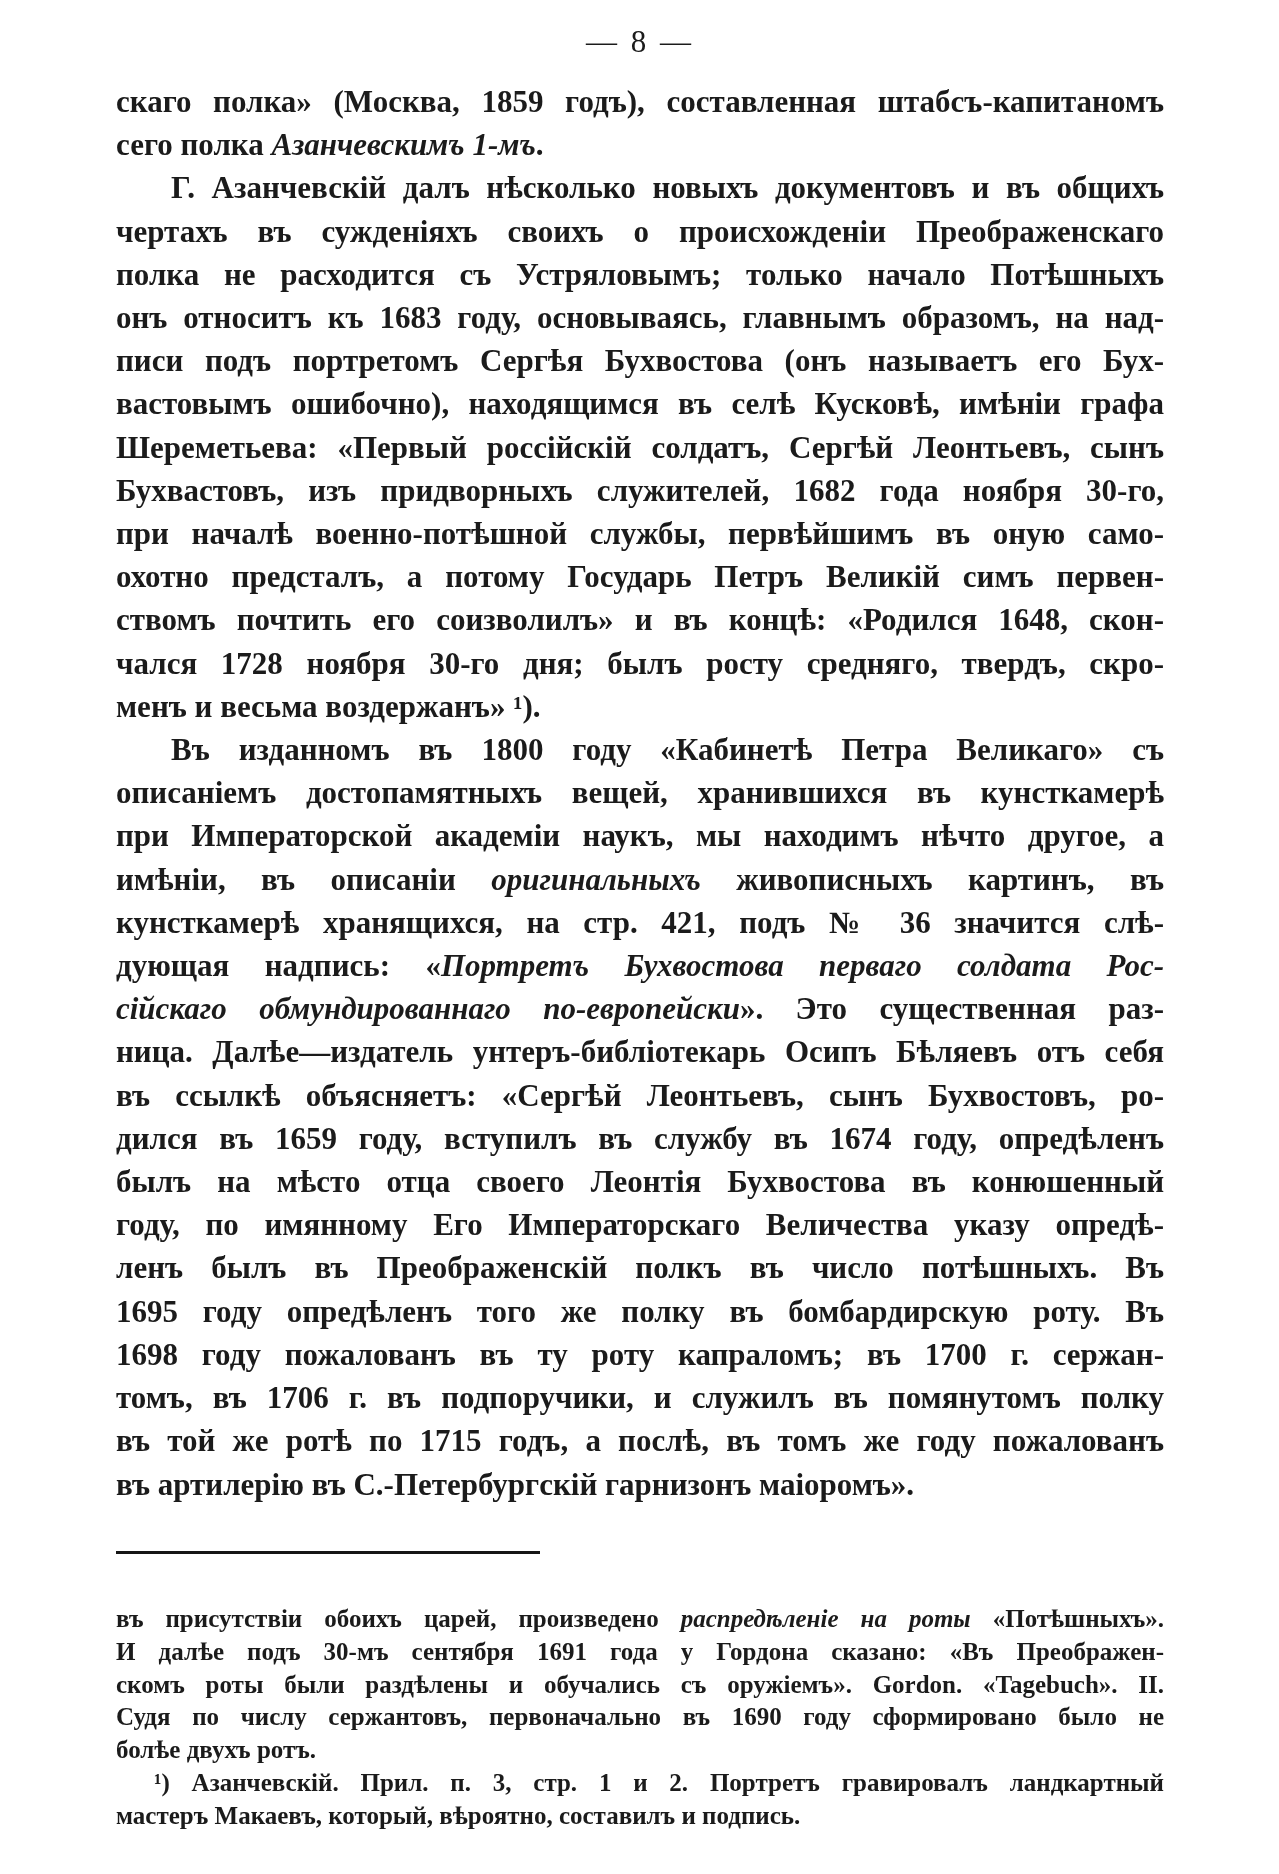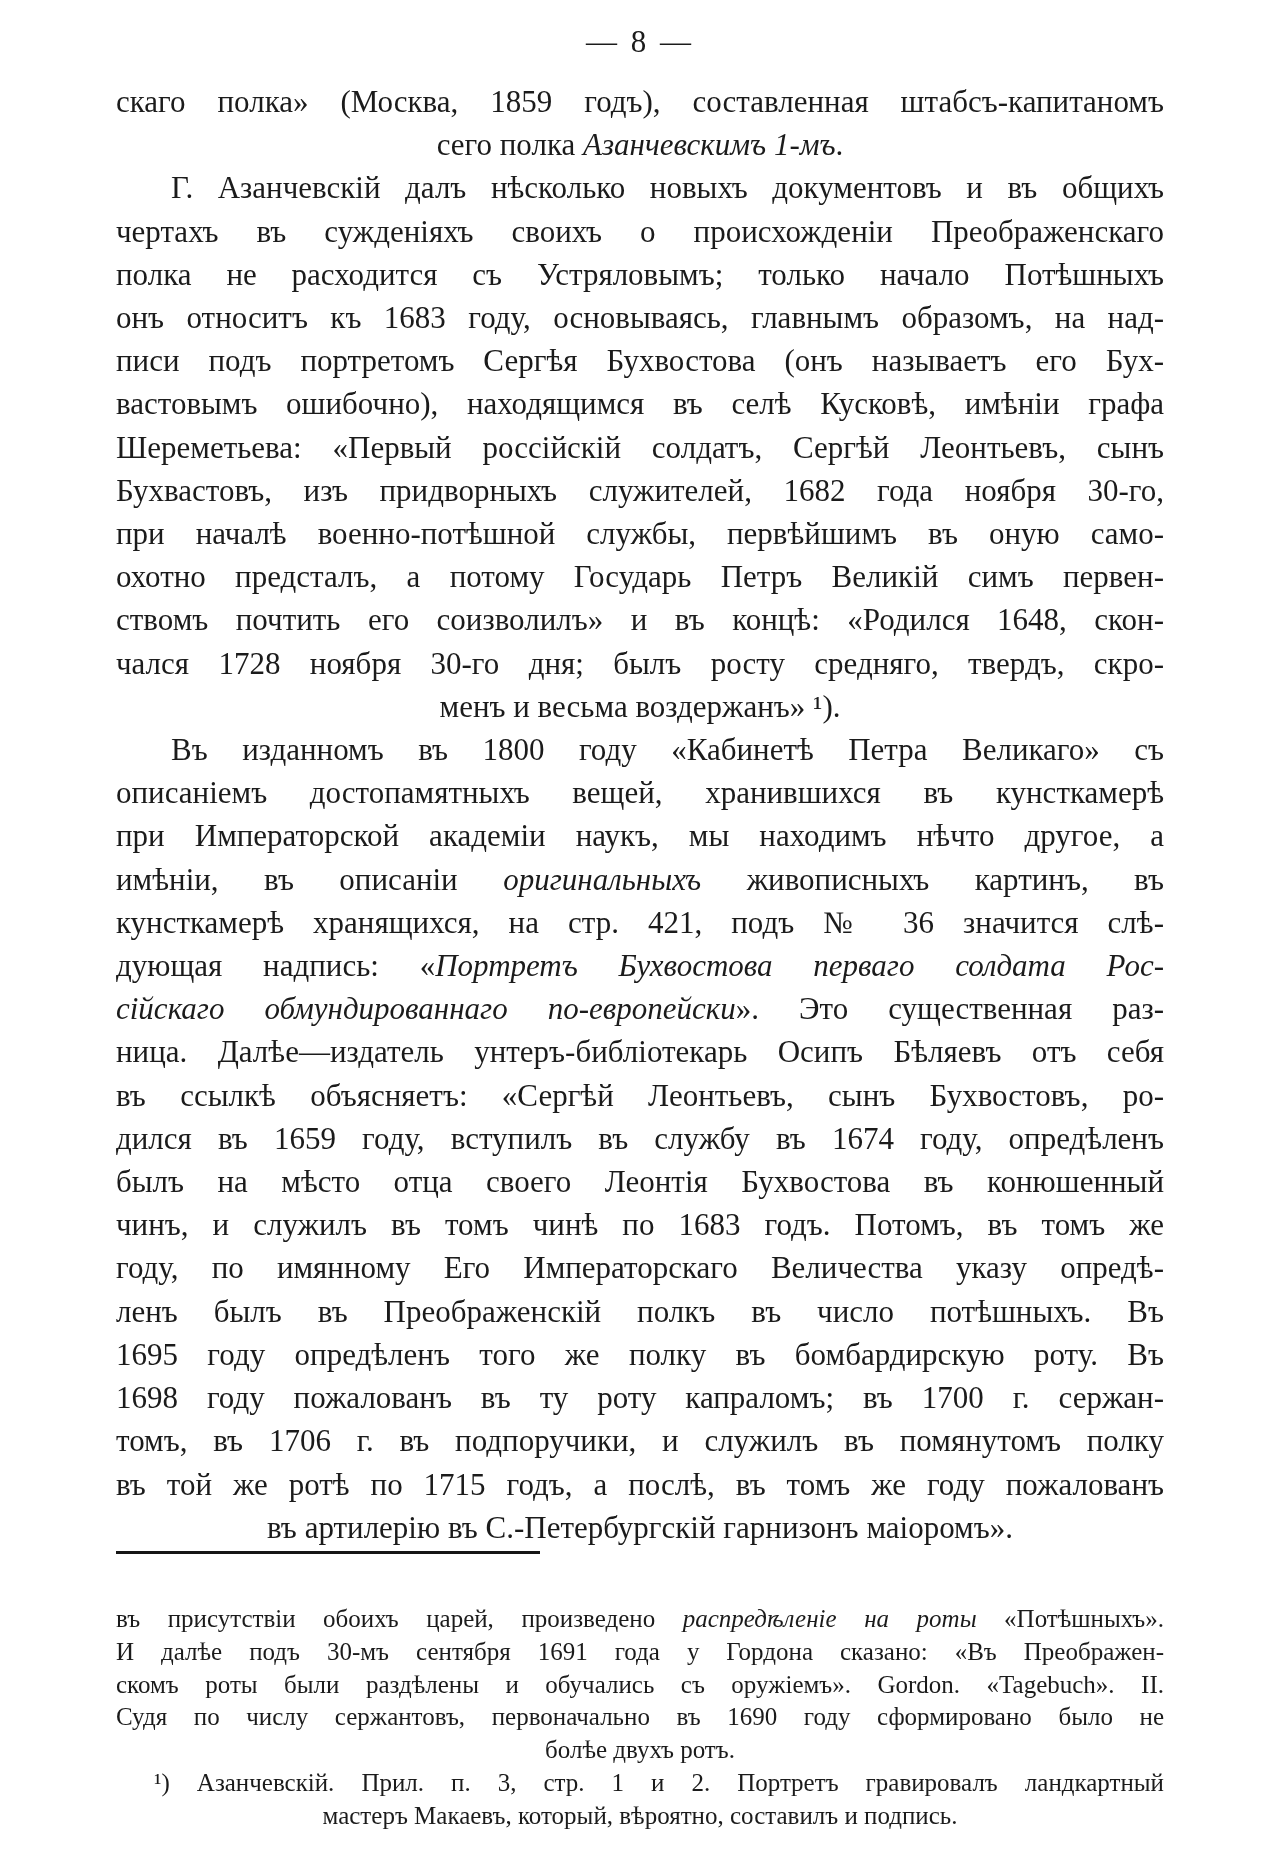"скаго полка» (Москва, 1859 годъ)," .paragraph { font-weight: none -> bold }
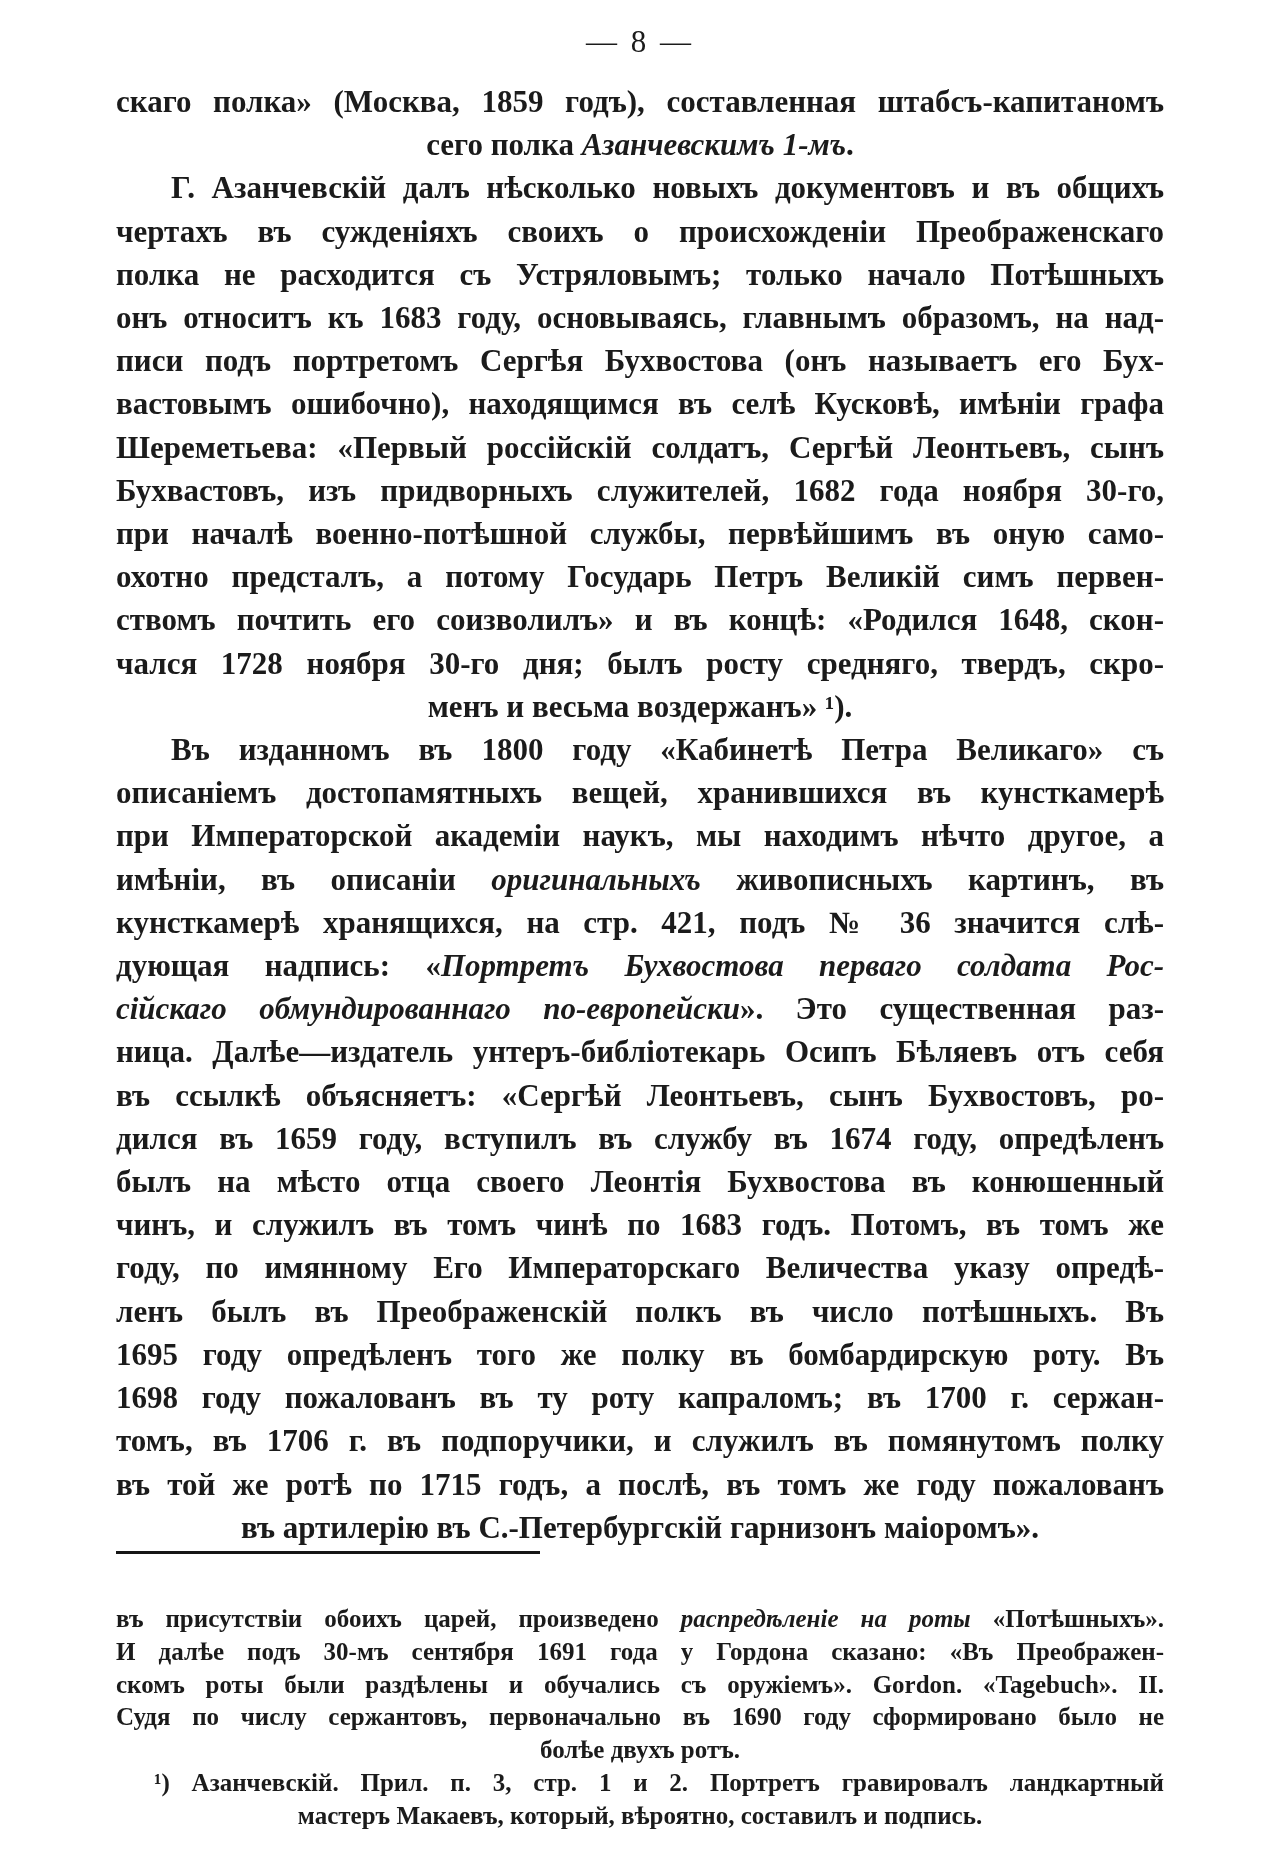"сего полка Азанчевскимъ 1-мъ." .line { text-align: center -> left }
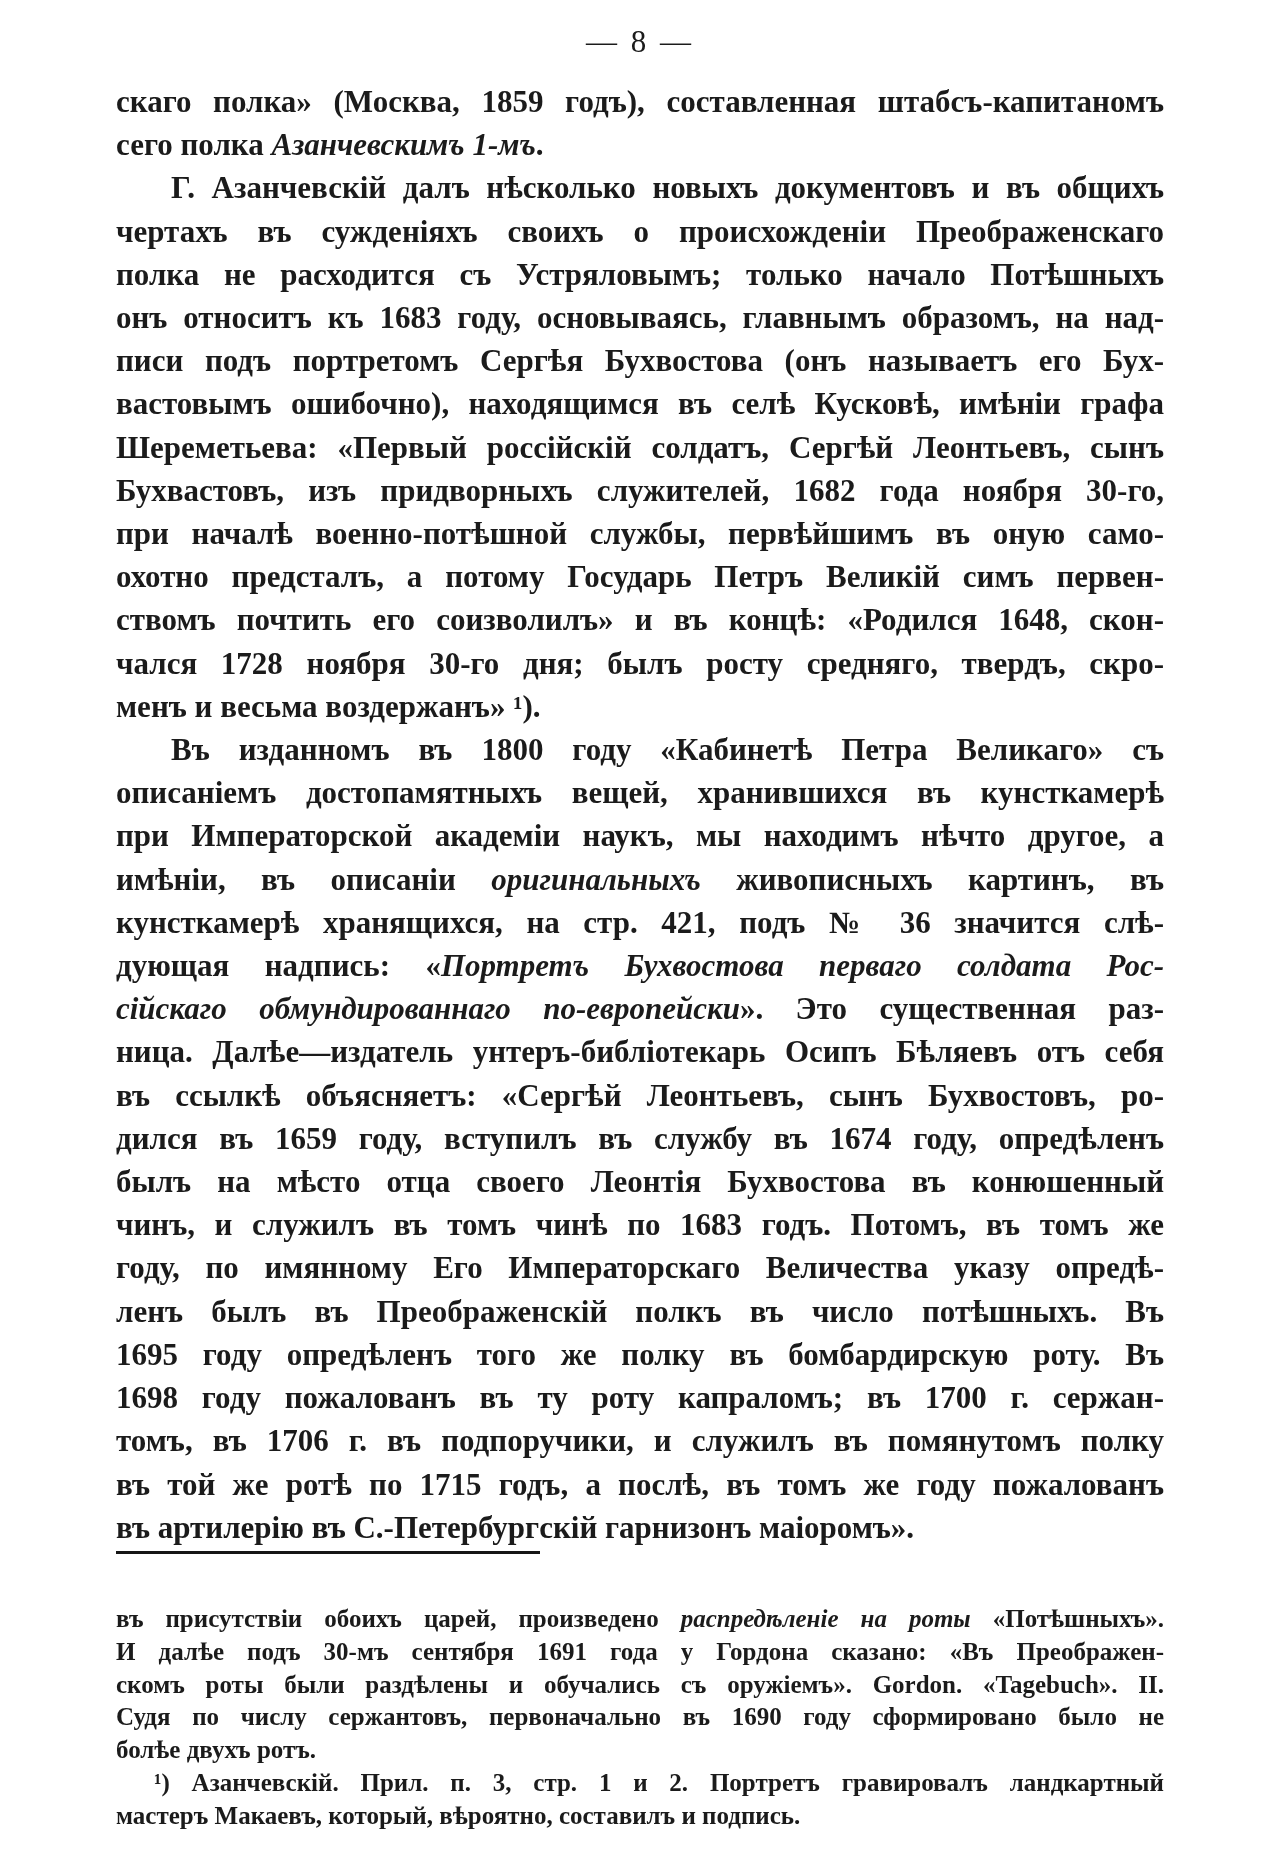"чинъ, и служилъ въ томъ" div.line { html: <div><span>чинъ, и служилъ въ томъ чинѣ по 1683 годъ. Потомъ, въ томъ же</span></div> -> none }
